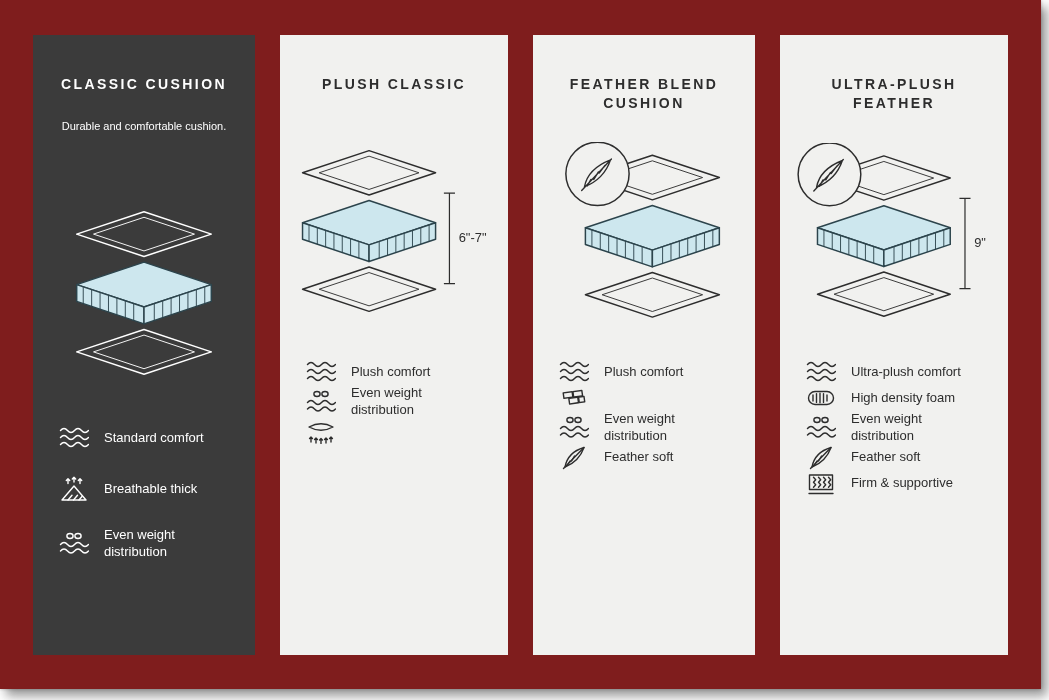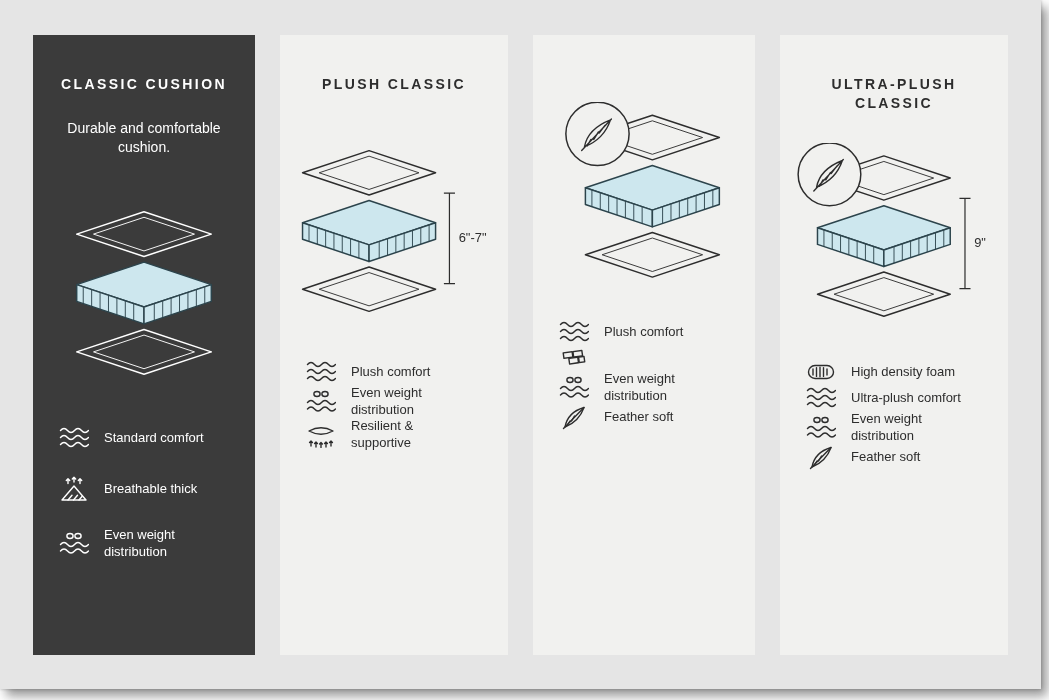"CLASSIC CUSHION" .sheet { background: #e5e5e5 -> #7f1d1d }
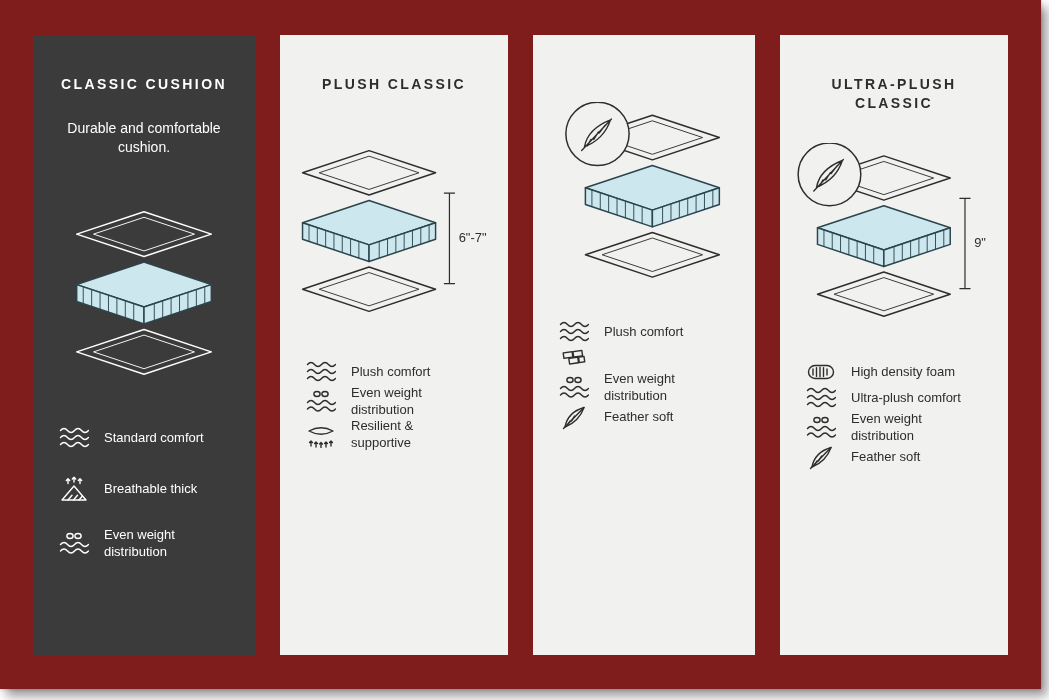"FEATHER BLEND CUSHION" div.card-title { html: none -> <div>FEATHER BLEND CUSHION</div> }
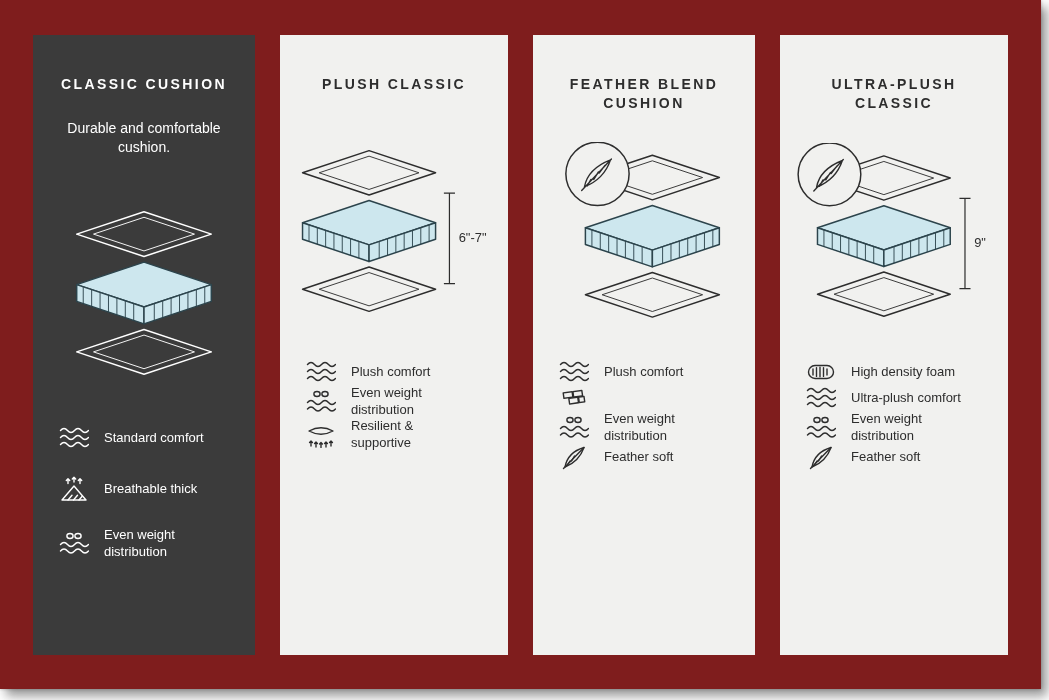"ULTRA-PLUSH CLASSIC" div.card-title { text: CLASSIC -> FEATHER }
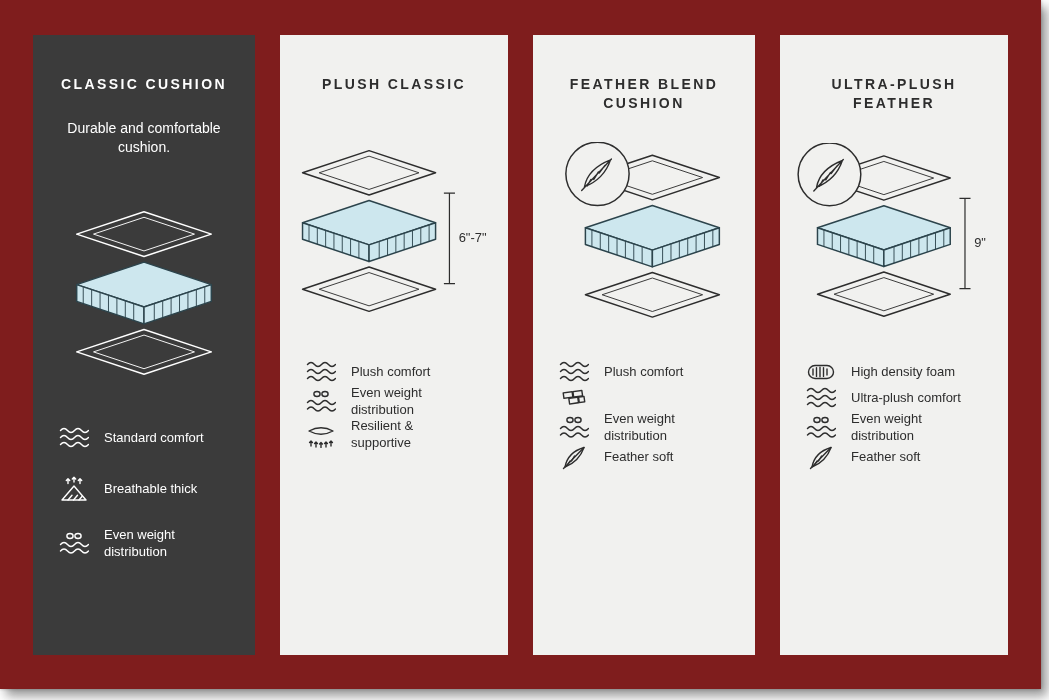"Durable and comfortable cushion." .card-desc { font-size: 14px -> 11px }
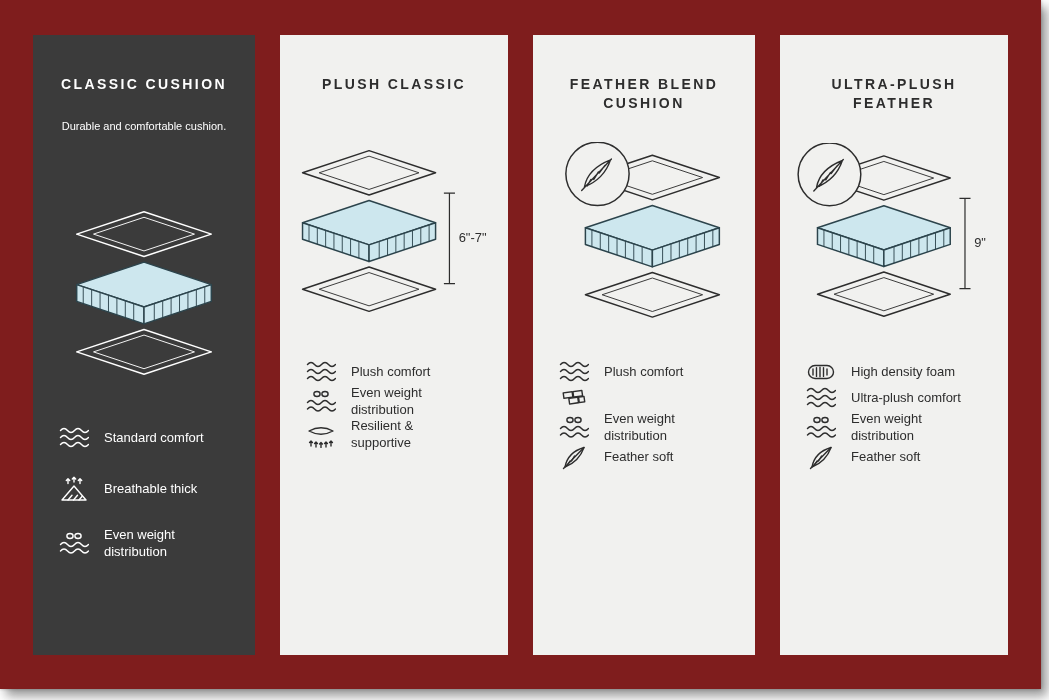"High density foam" div.feature { order: before "Ultra-plush comfort" -> after "Ultra-plush comfort" }
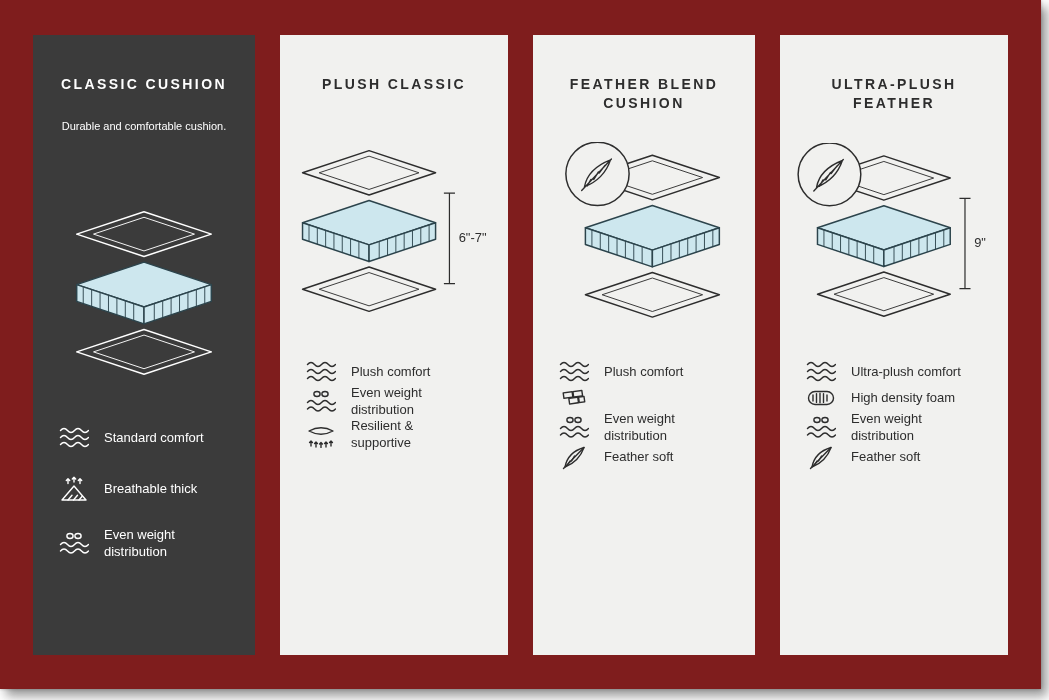"Resilient & supportive" span.flabel { html: <span>Resilient &amp; supportive</span> -> none }
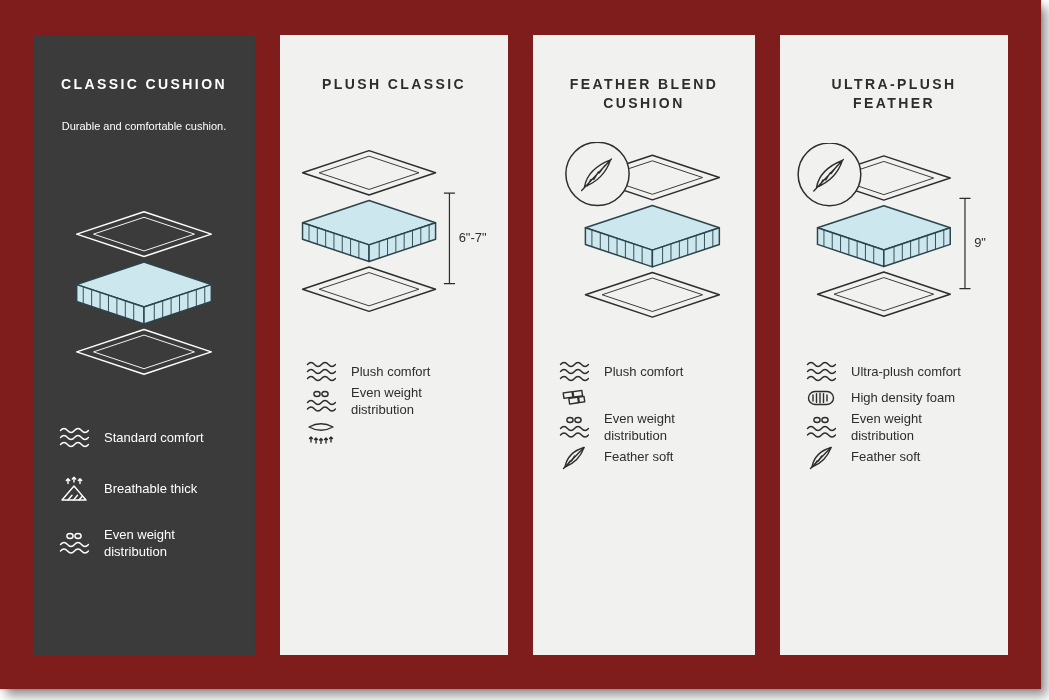"Firm & supportive" div.feature { html: none -> <div> <span> <svg> <use></use> </svg> </span> <span>Firm &amp; supportive</span> </div> }
